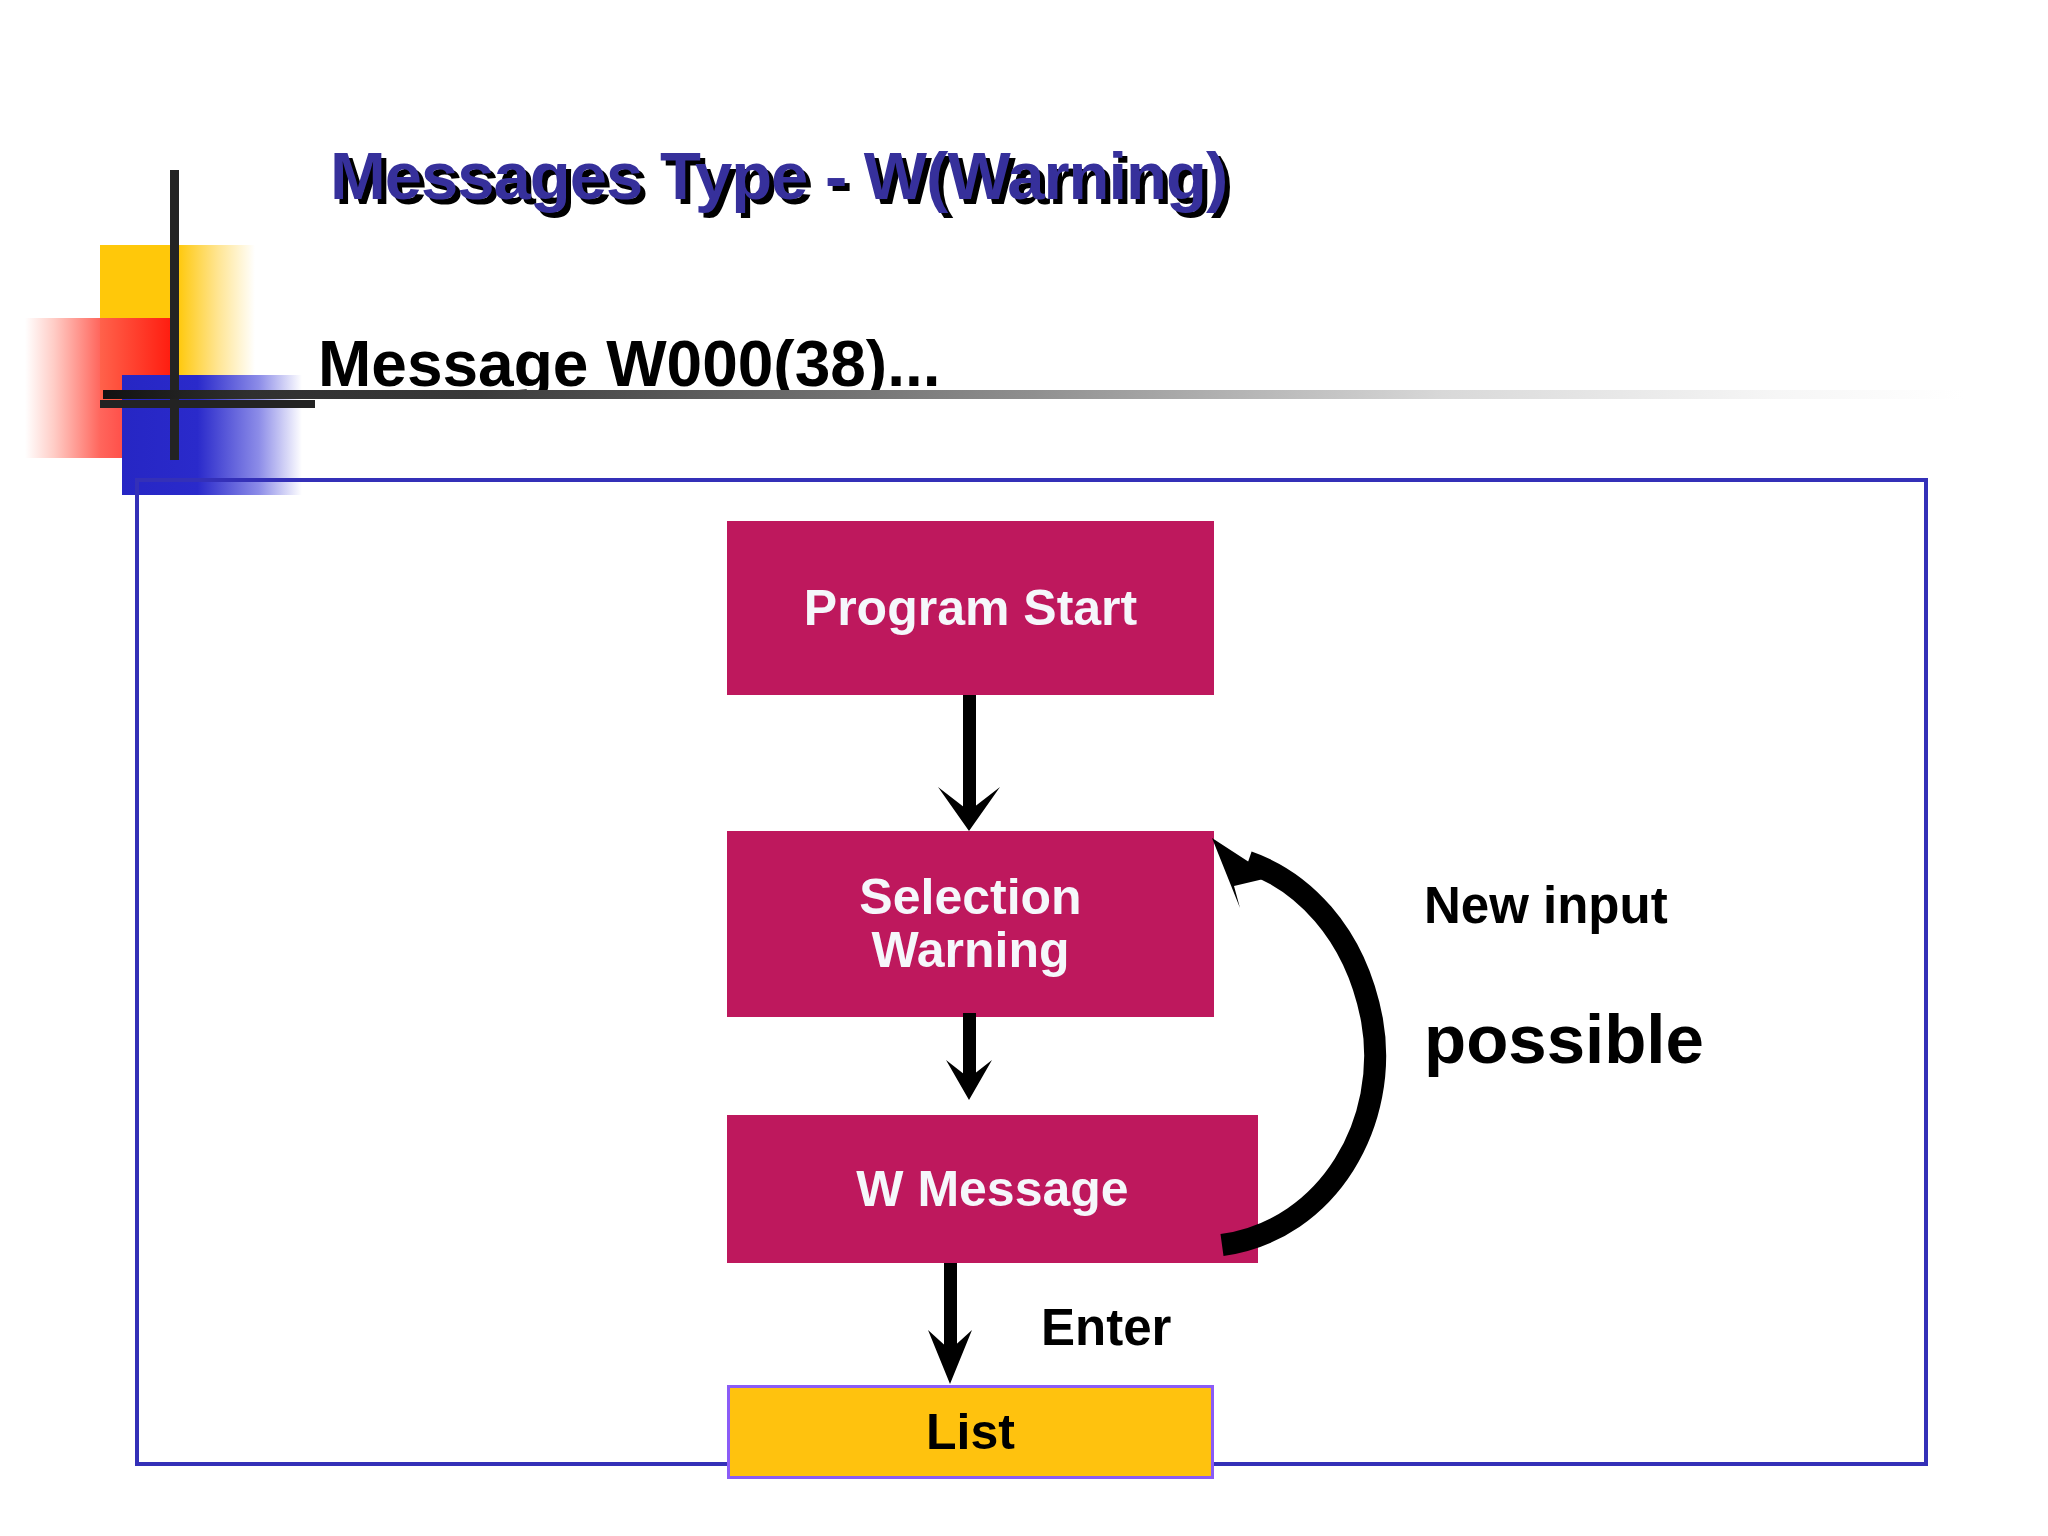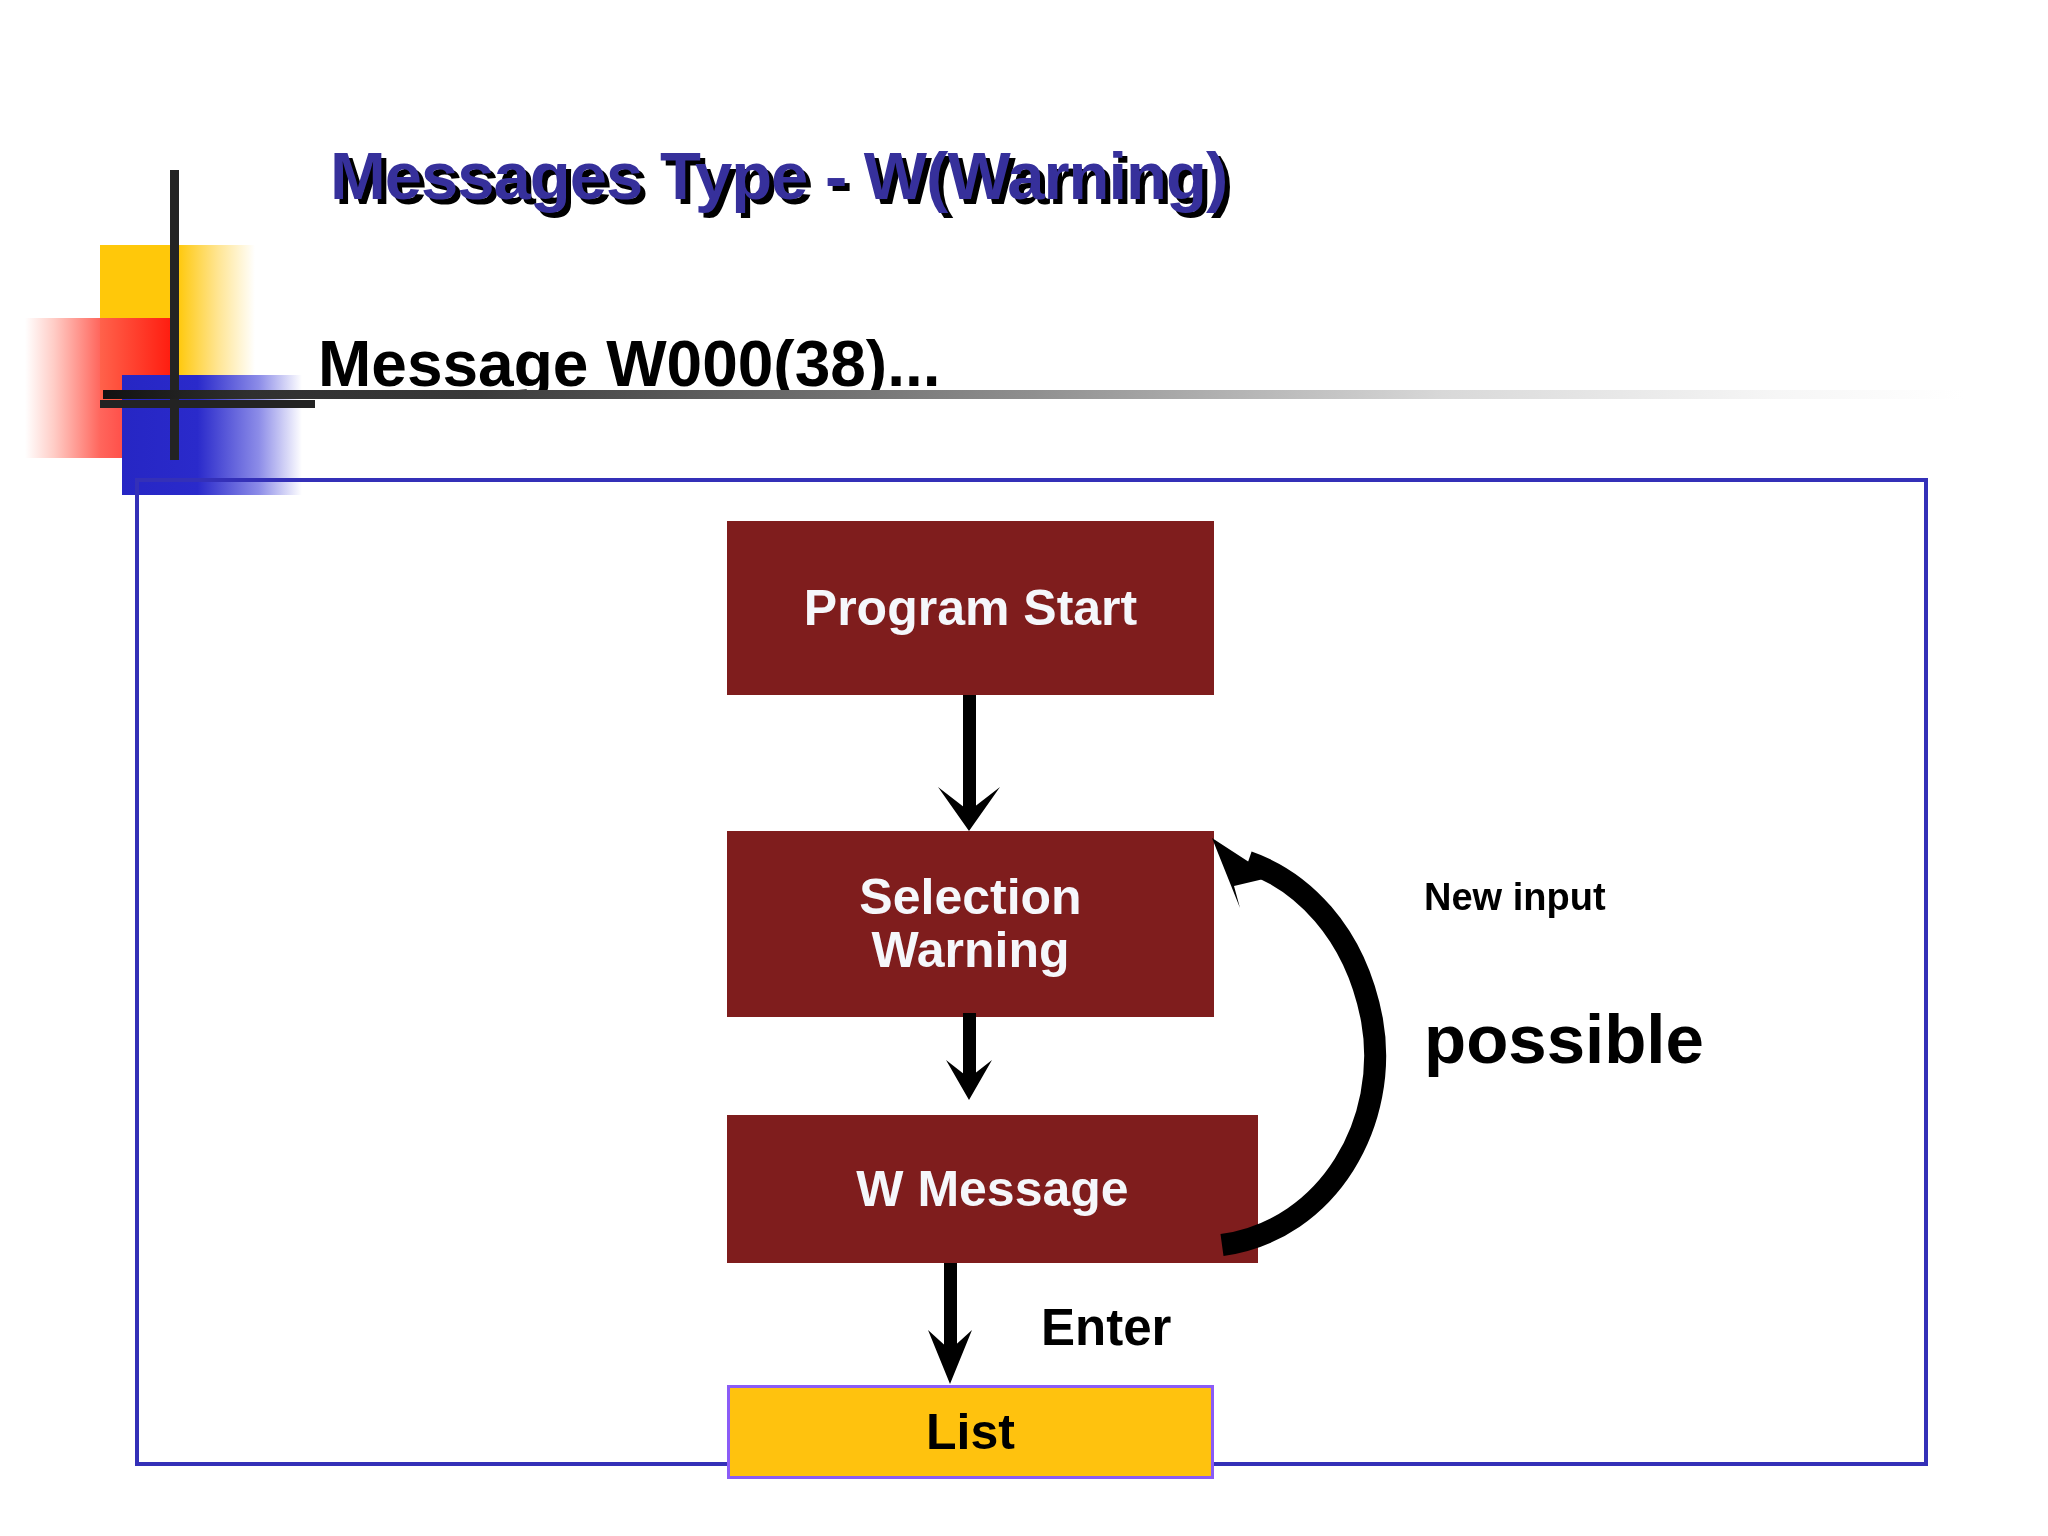"Program Start" .box-blue { background: #7f1d1d -> #be185d }
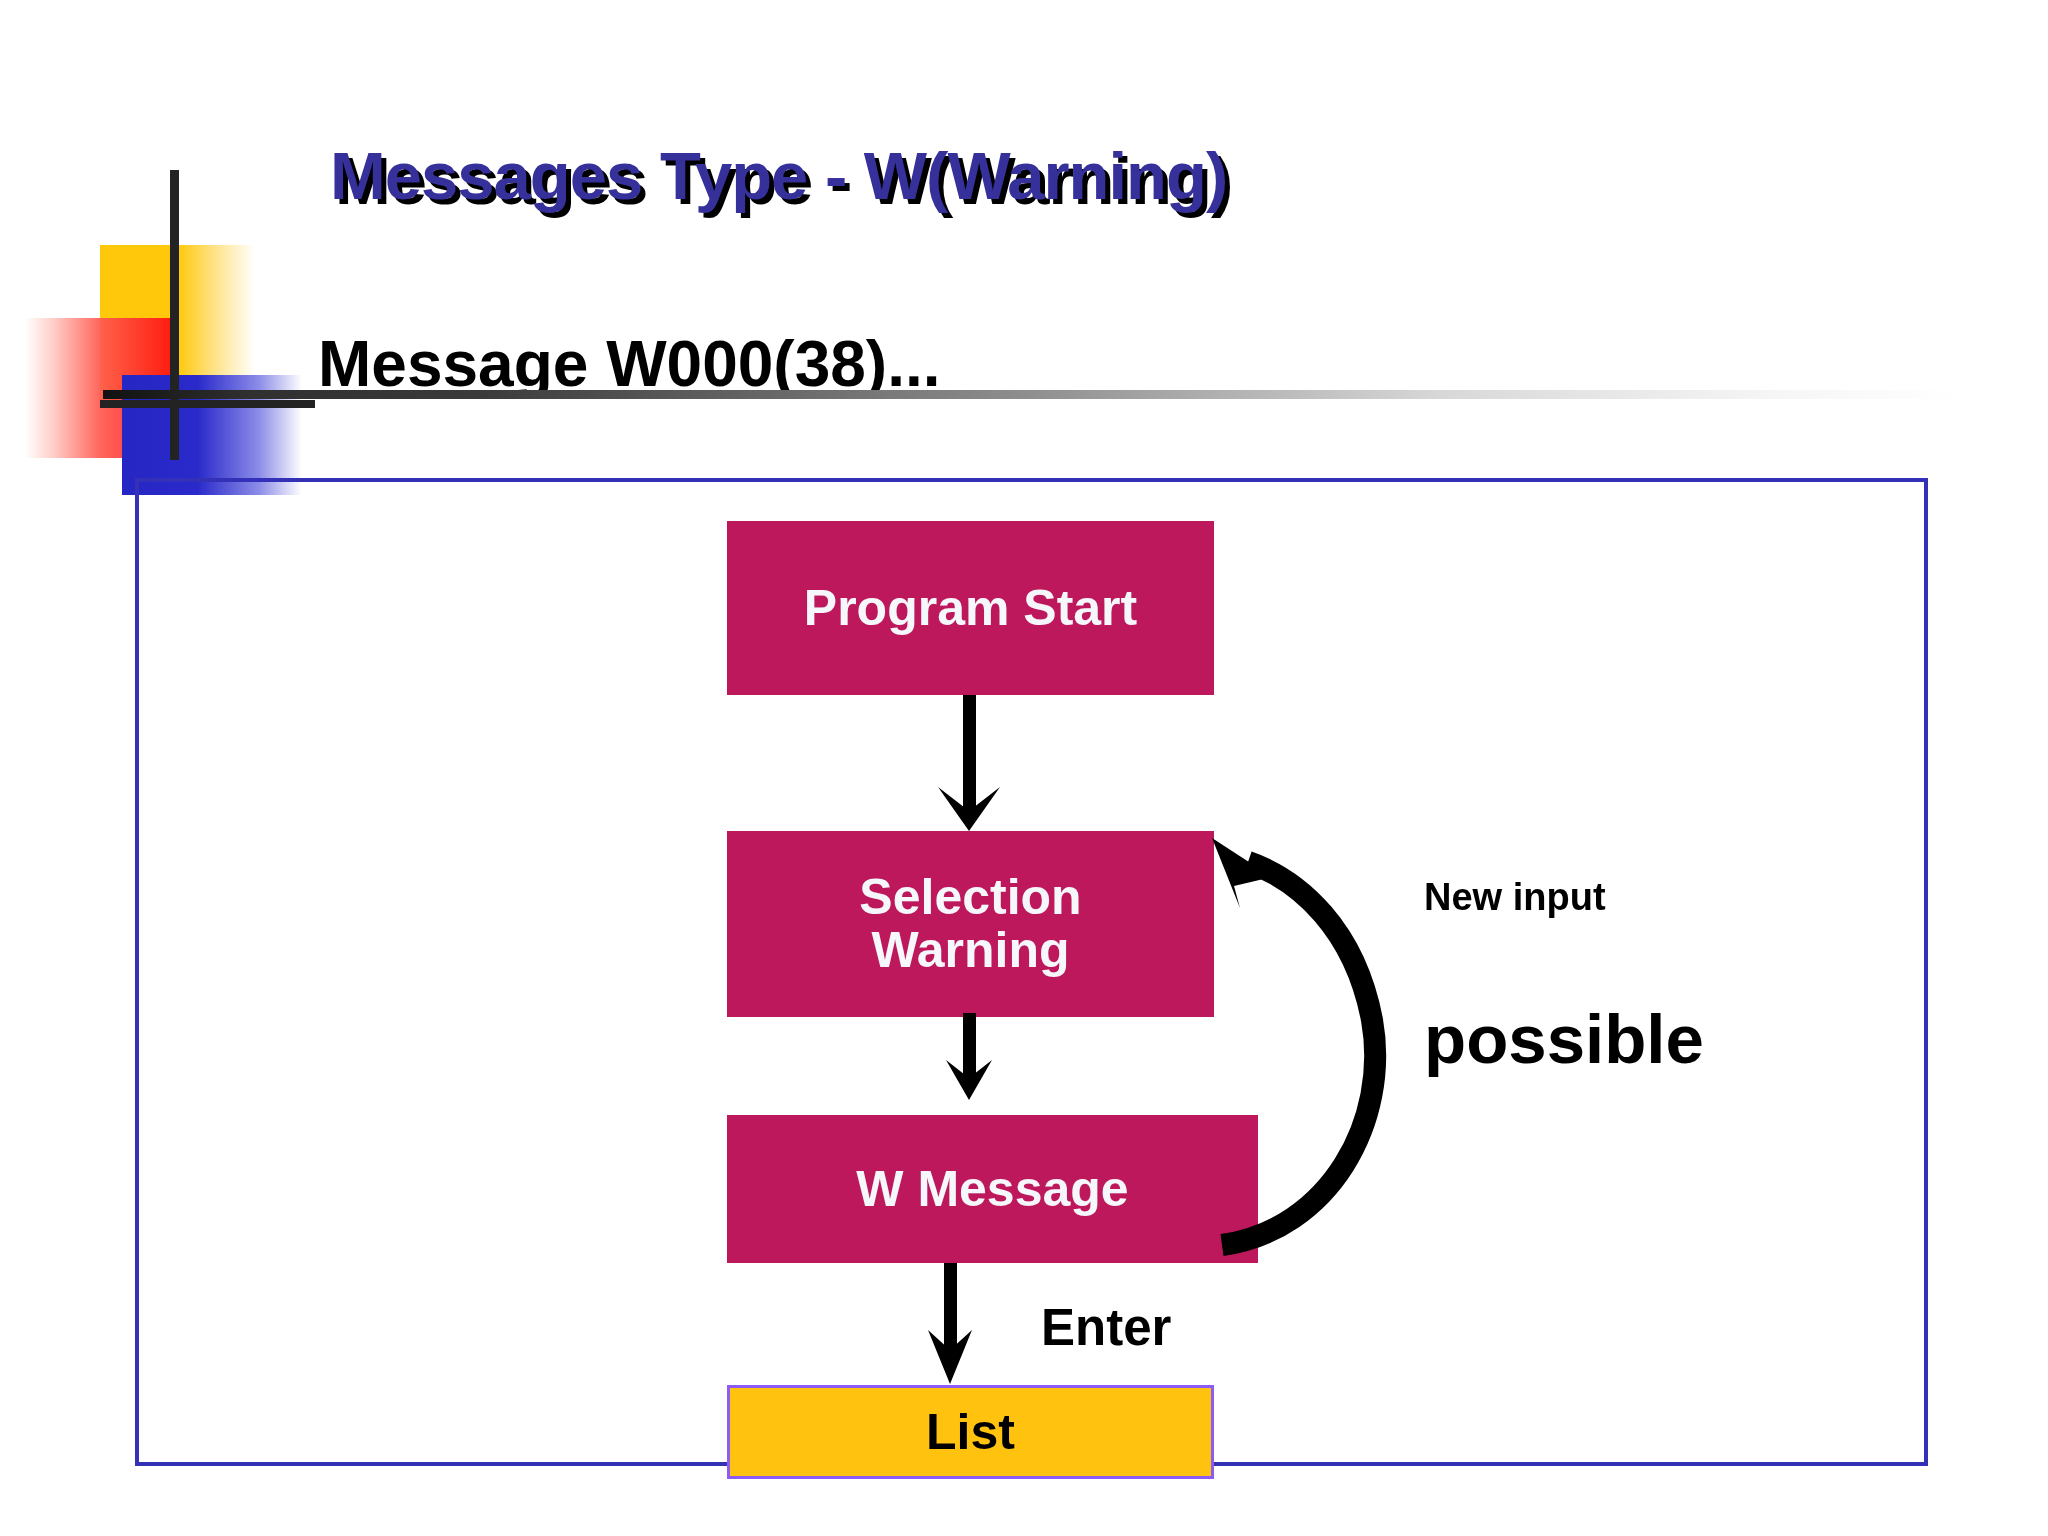"New input" #label-new-input { font-size: 38px -> 51px }
